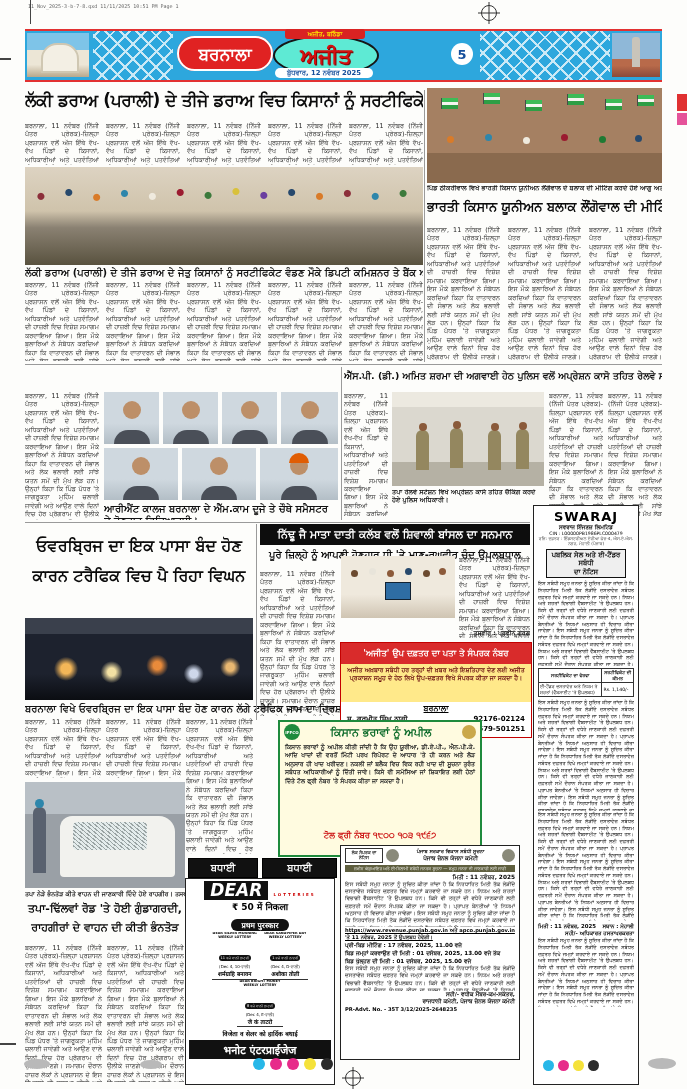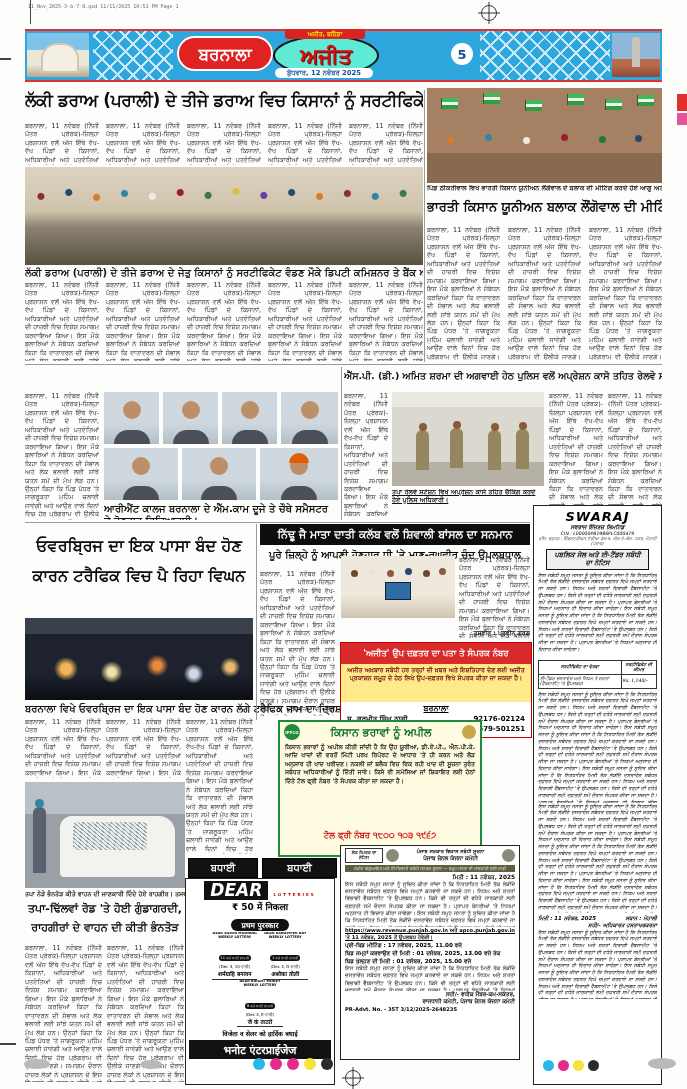"ਤਪਾ ਰੇਲਵੇ ਸਟੇਸ਼ਨ ਵਿਖੇ ਅਪ੍ਰੇਸ਼ਨ" div.caption { text-decoration: underline -> none }
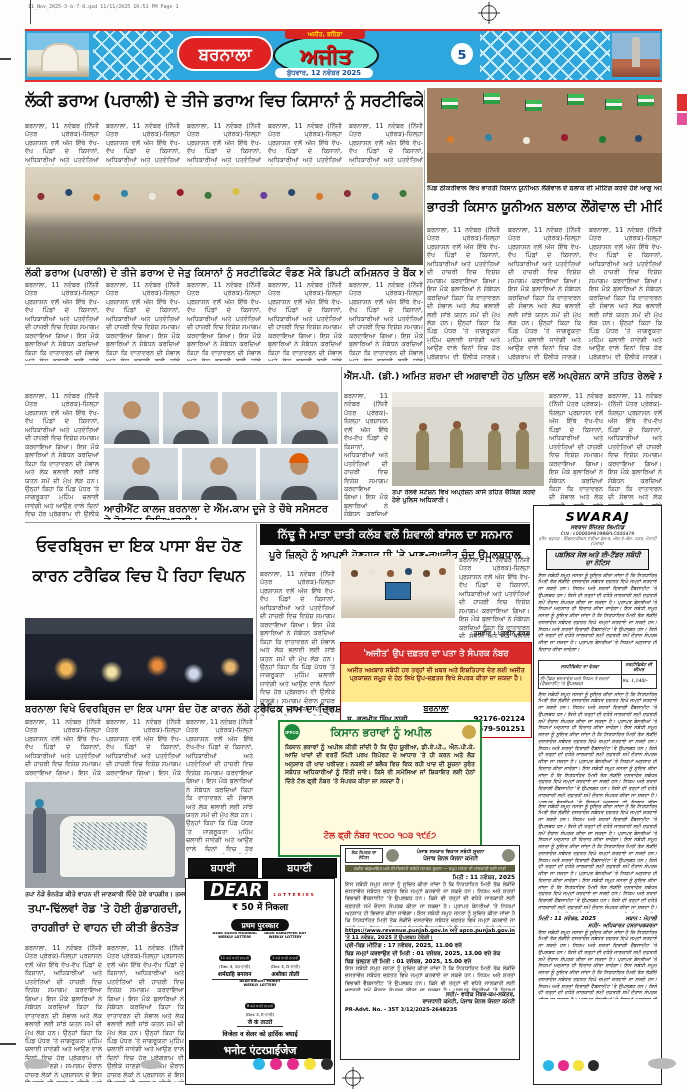"SWARAJ" #swaraj-box { font-style: italic -> none; width: 129px -> 106px }
